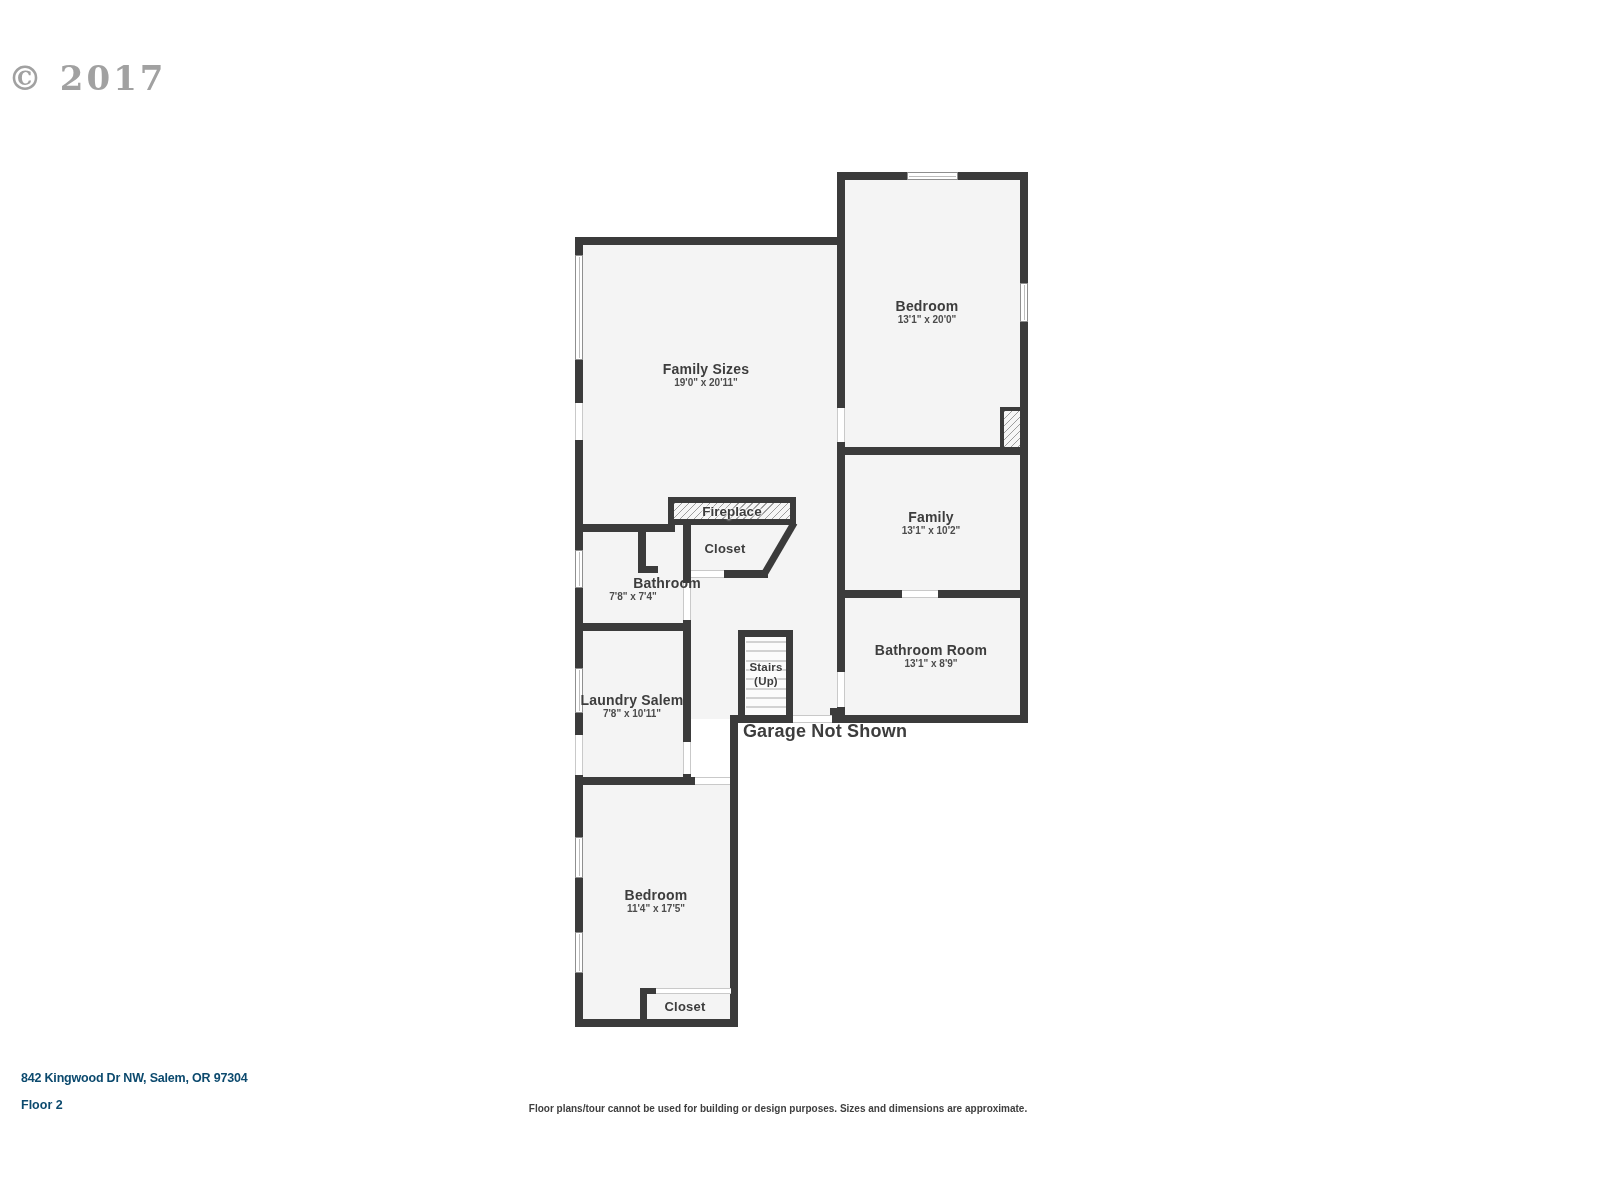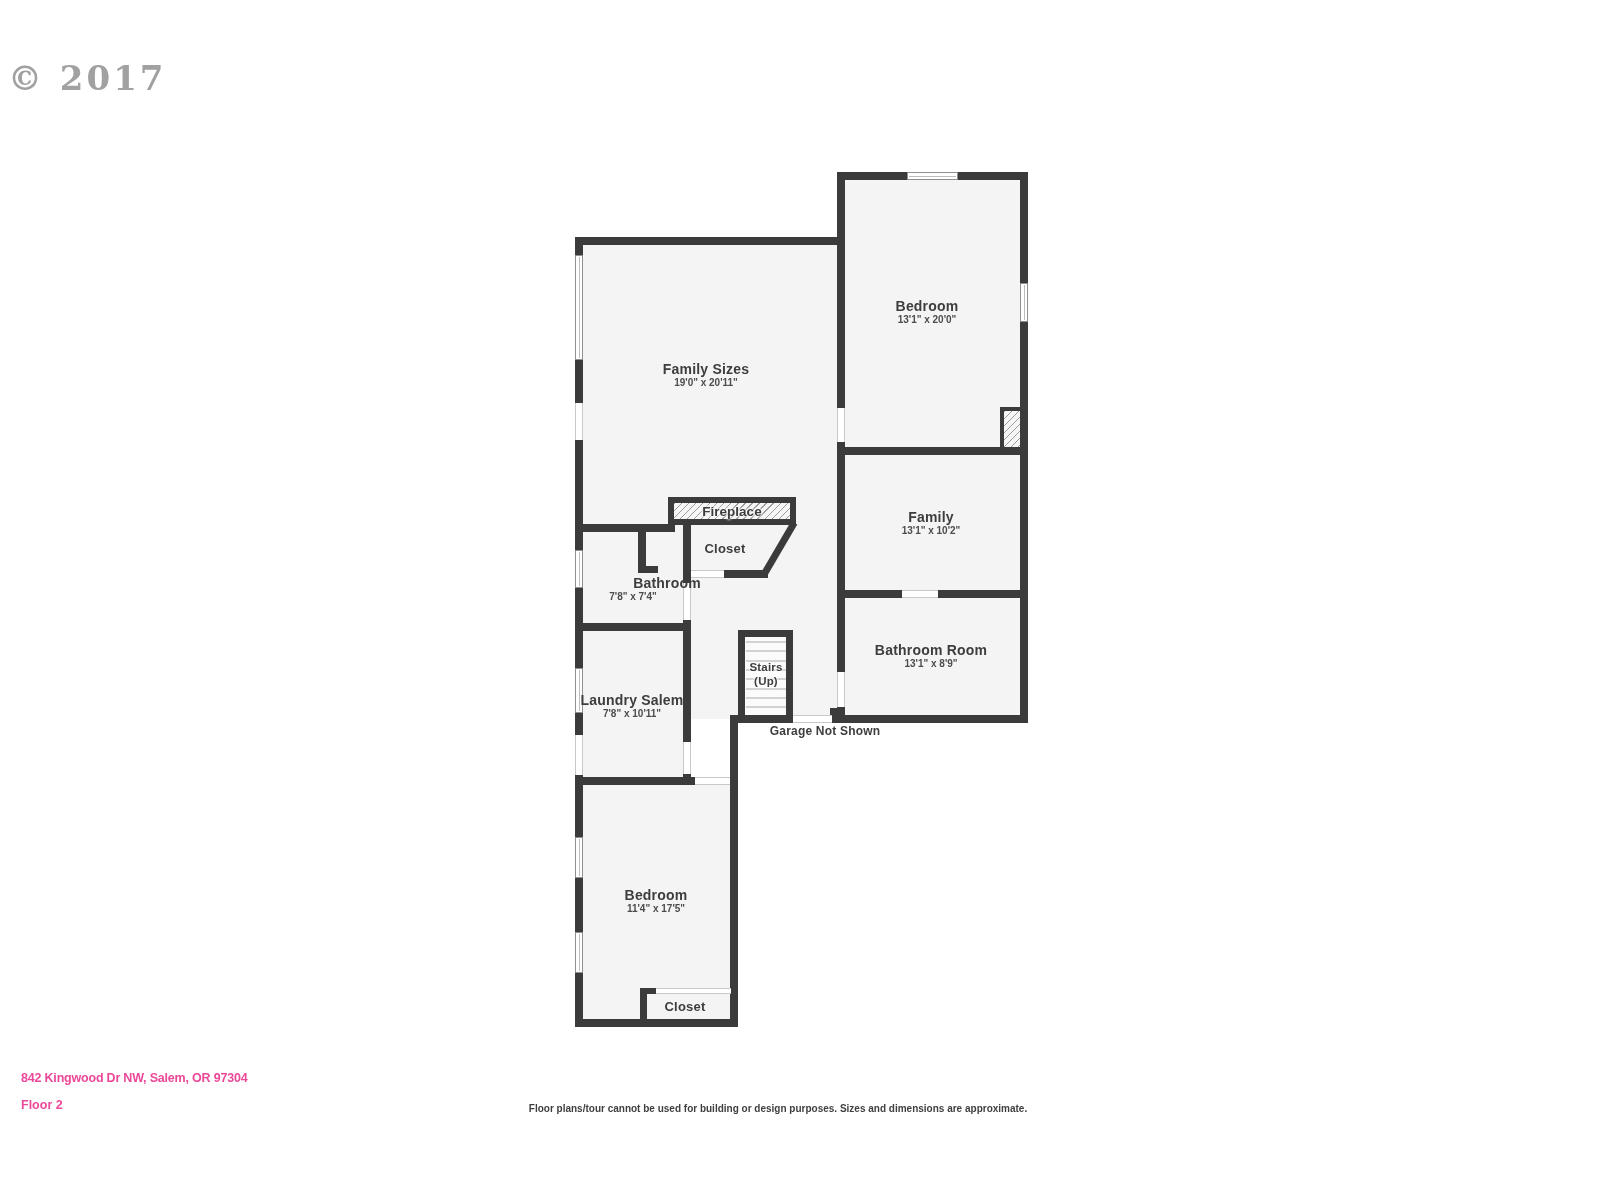"Garage Not Shown" .garage-lbl { font-size: 12px -> 18px }
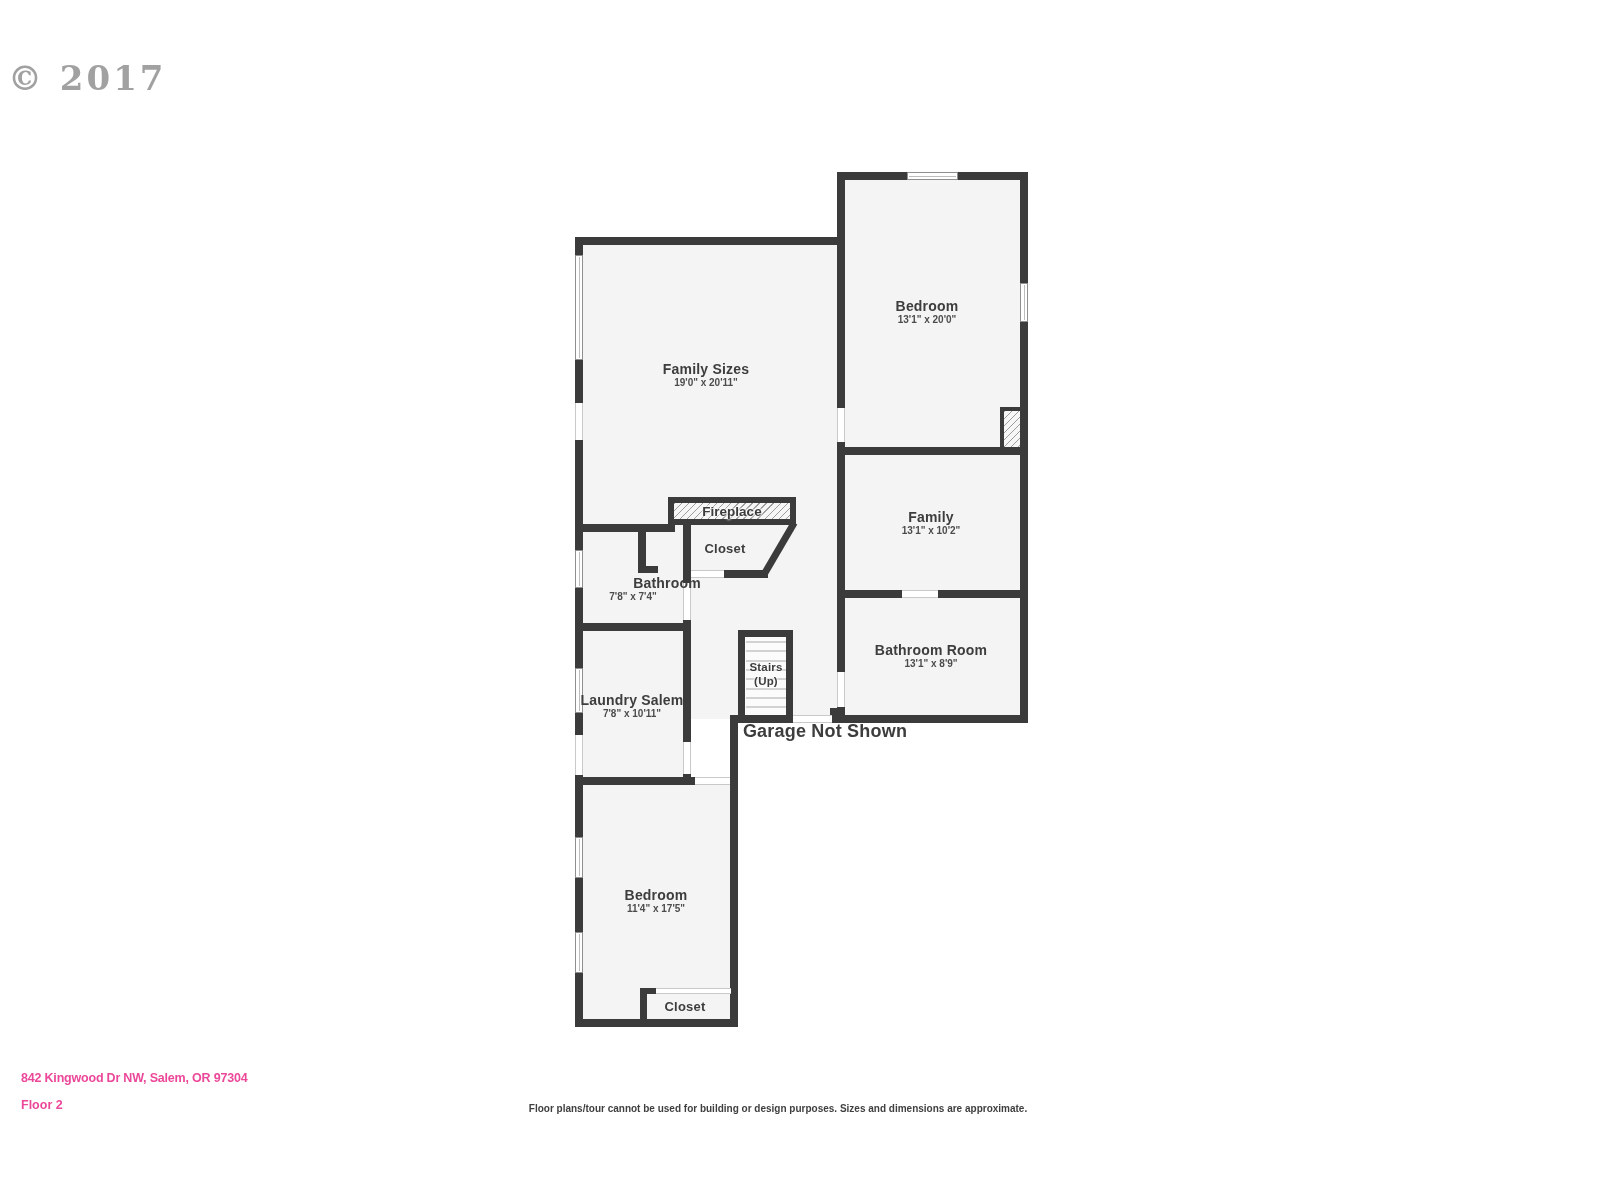"842 Kingwood Dr NW, Salem," .footer-line { color: #ec4899 -> #0c4a6e }
